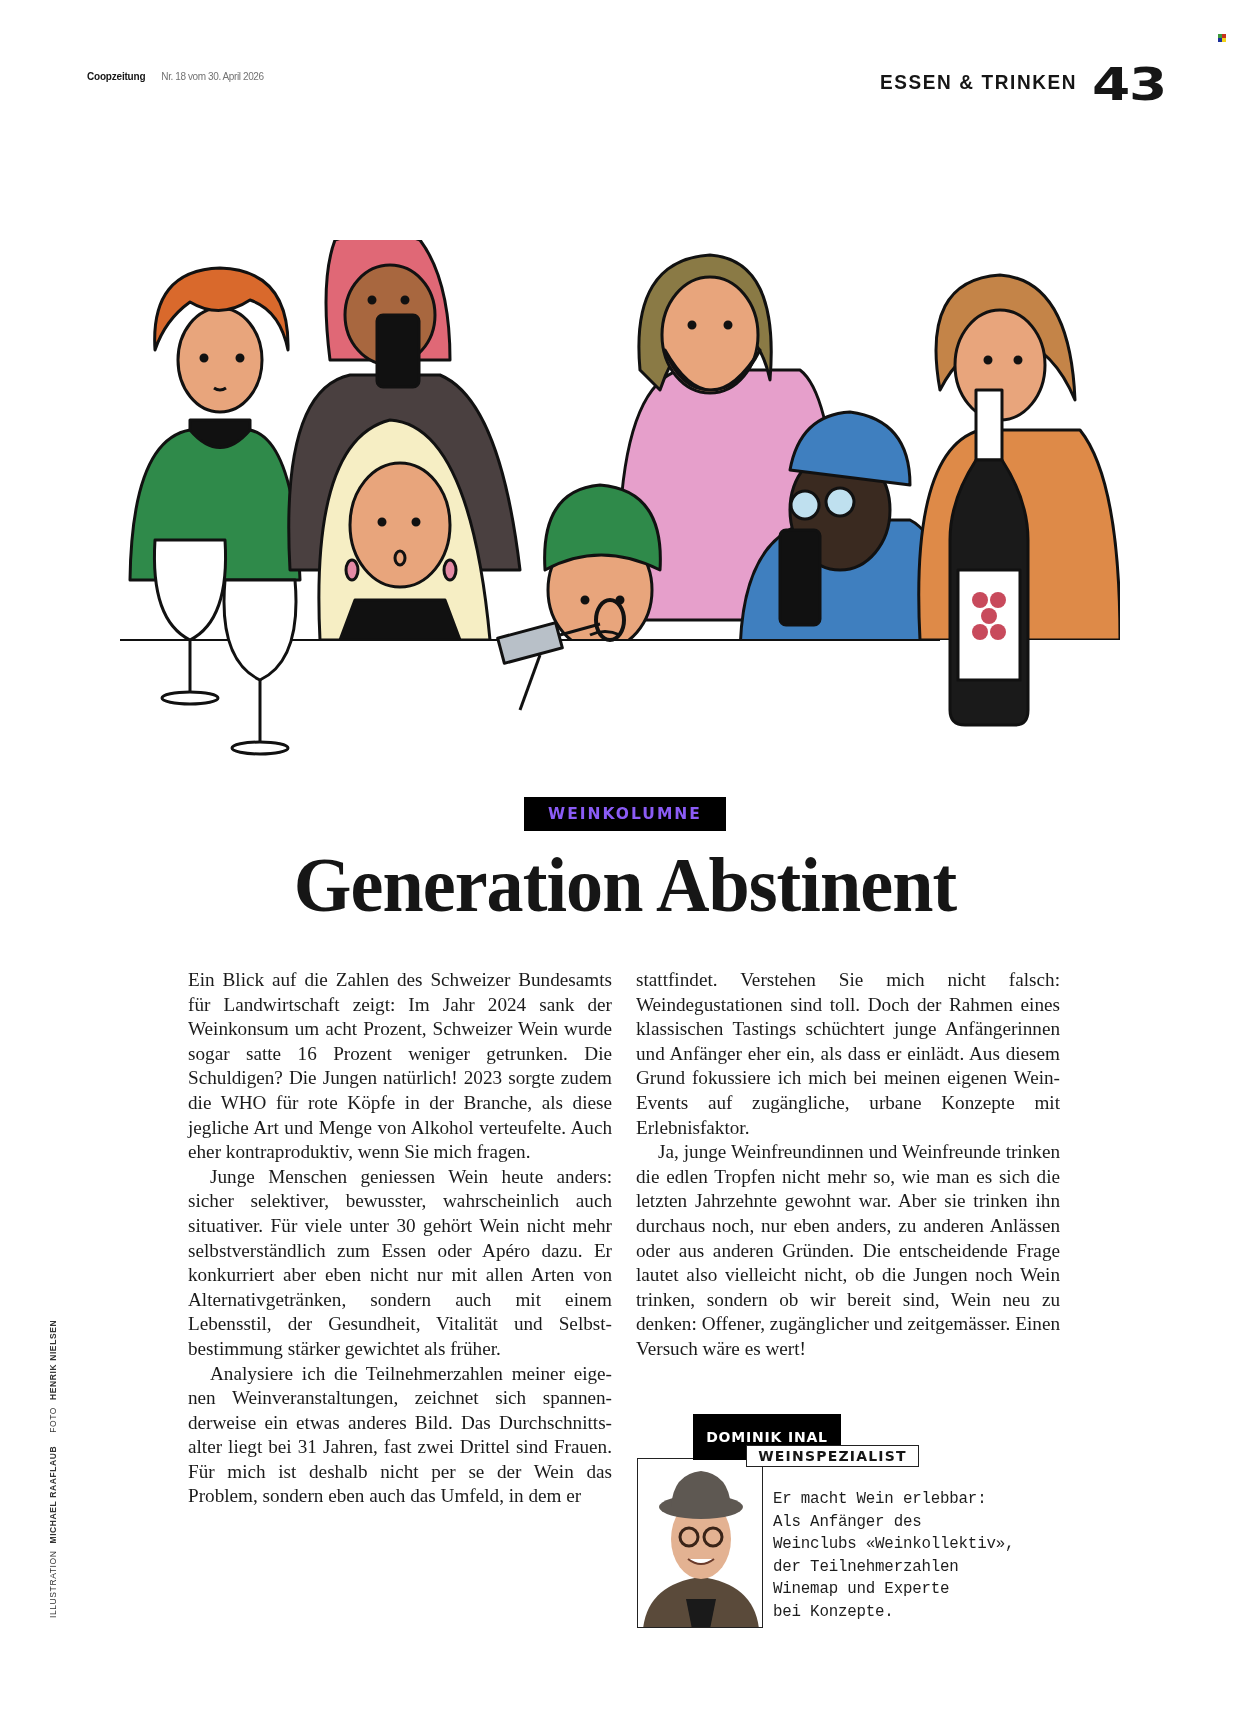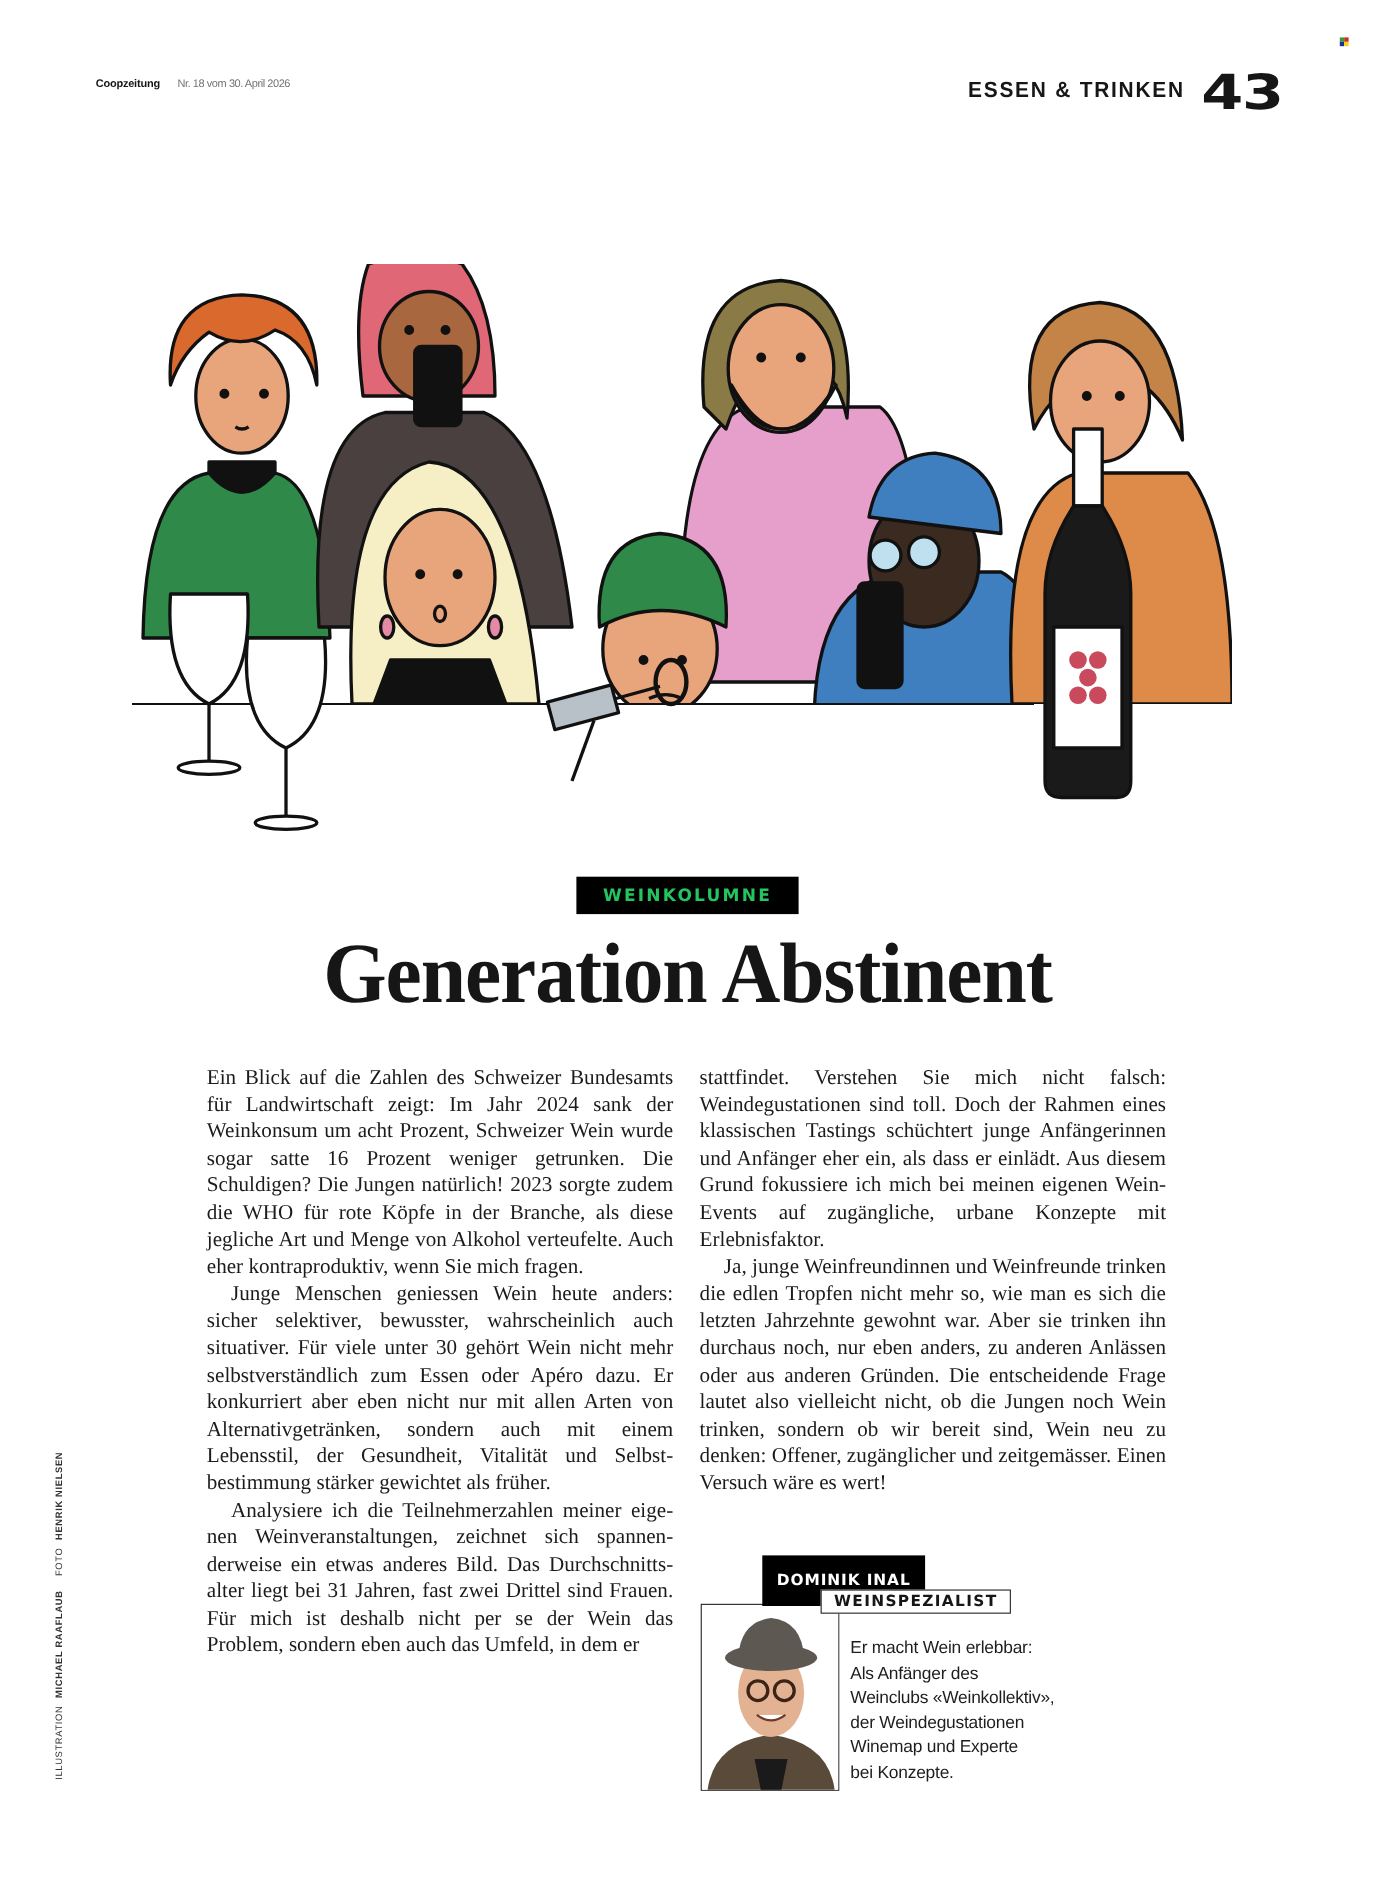"WEINKOLUMNE" .kicker { color: #22c55e -> #8b5cf6 }
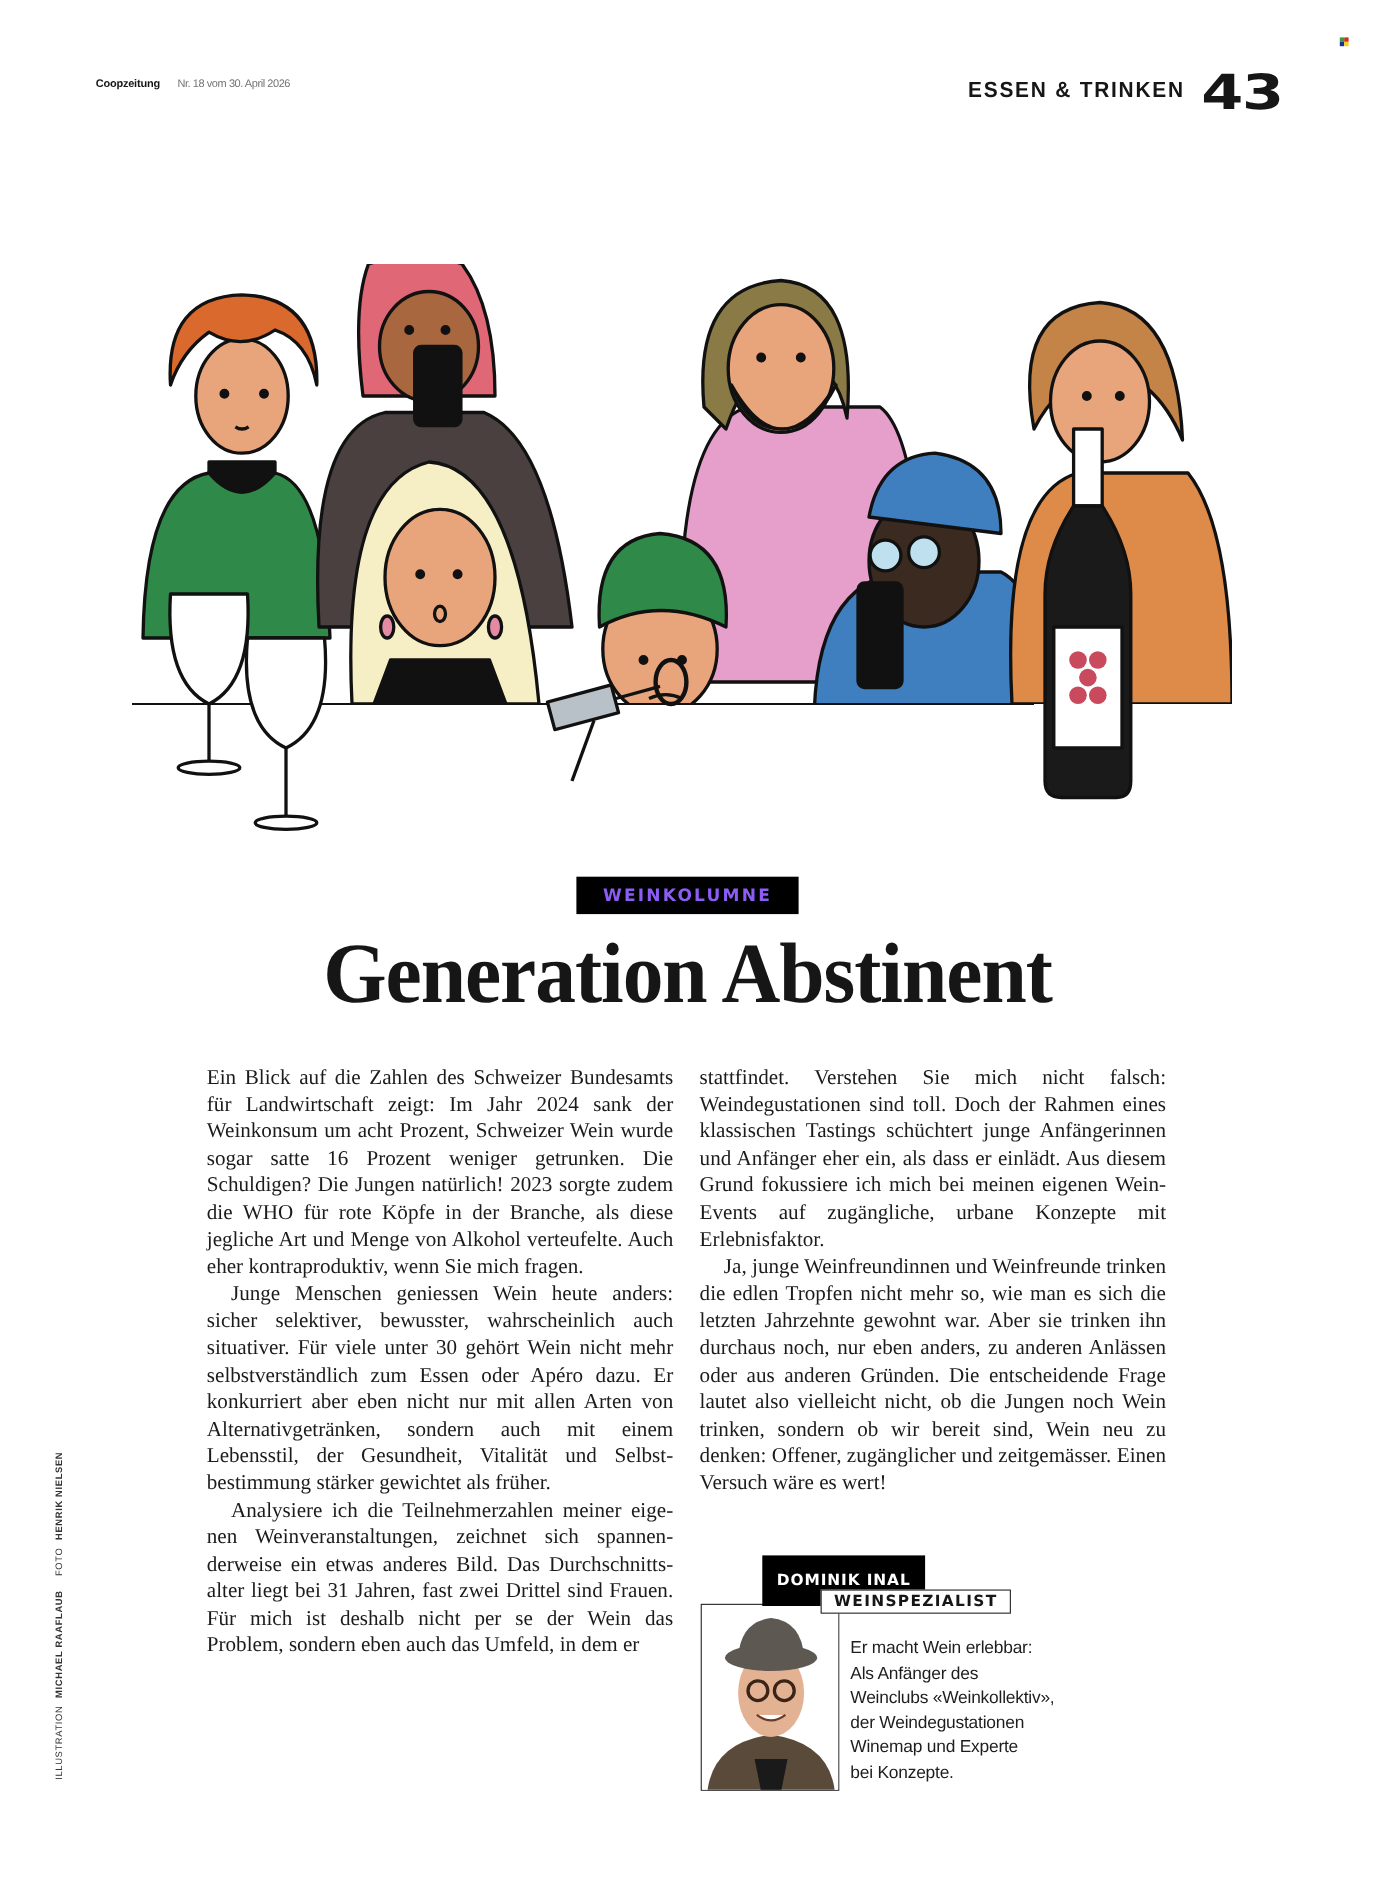"Er macht Wein erlebbar:" .author-bio { font-family: Liberation Sans, sans-serif -> Liberation Mono, monospace }
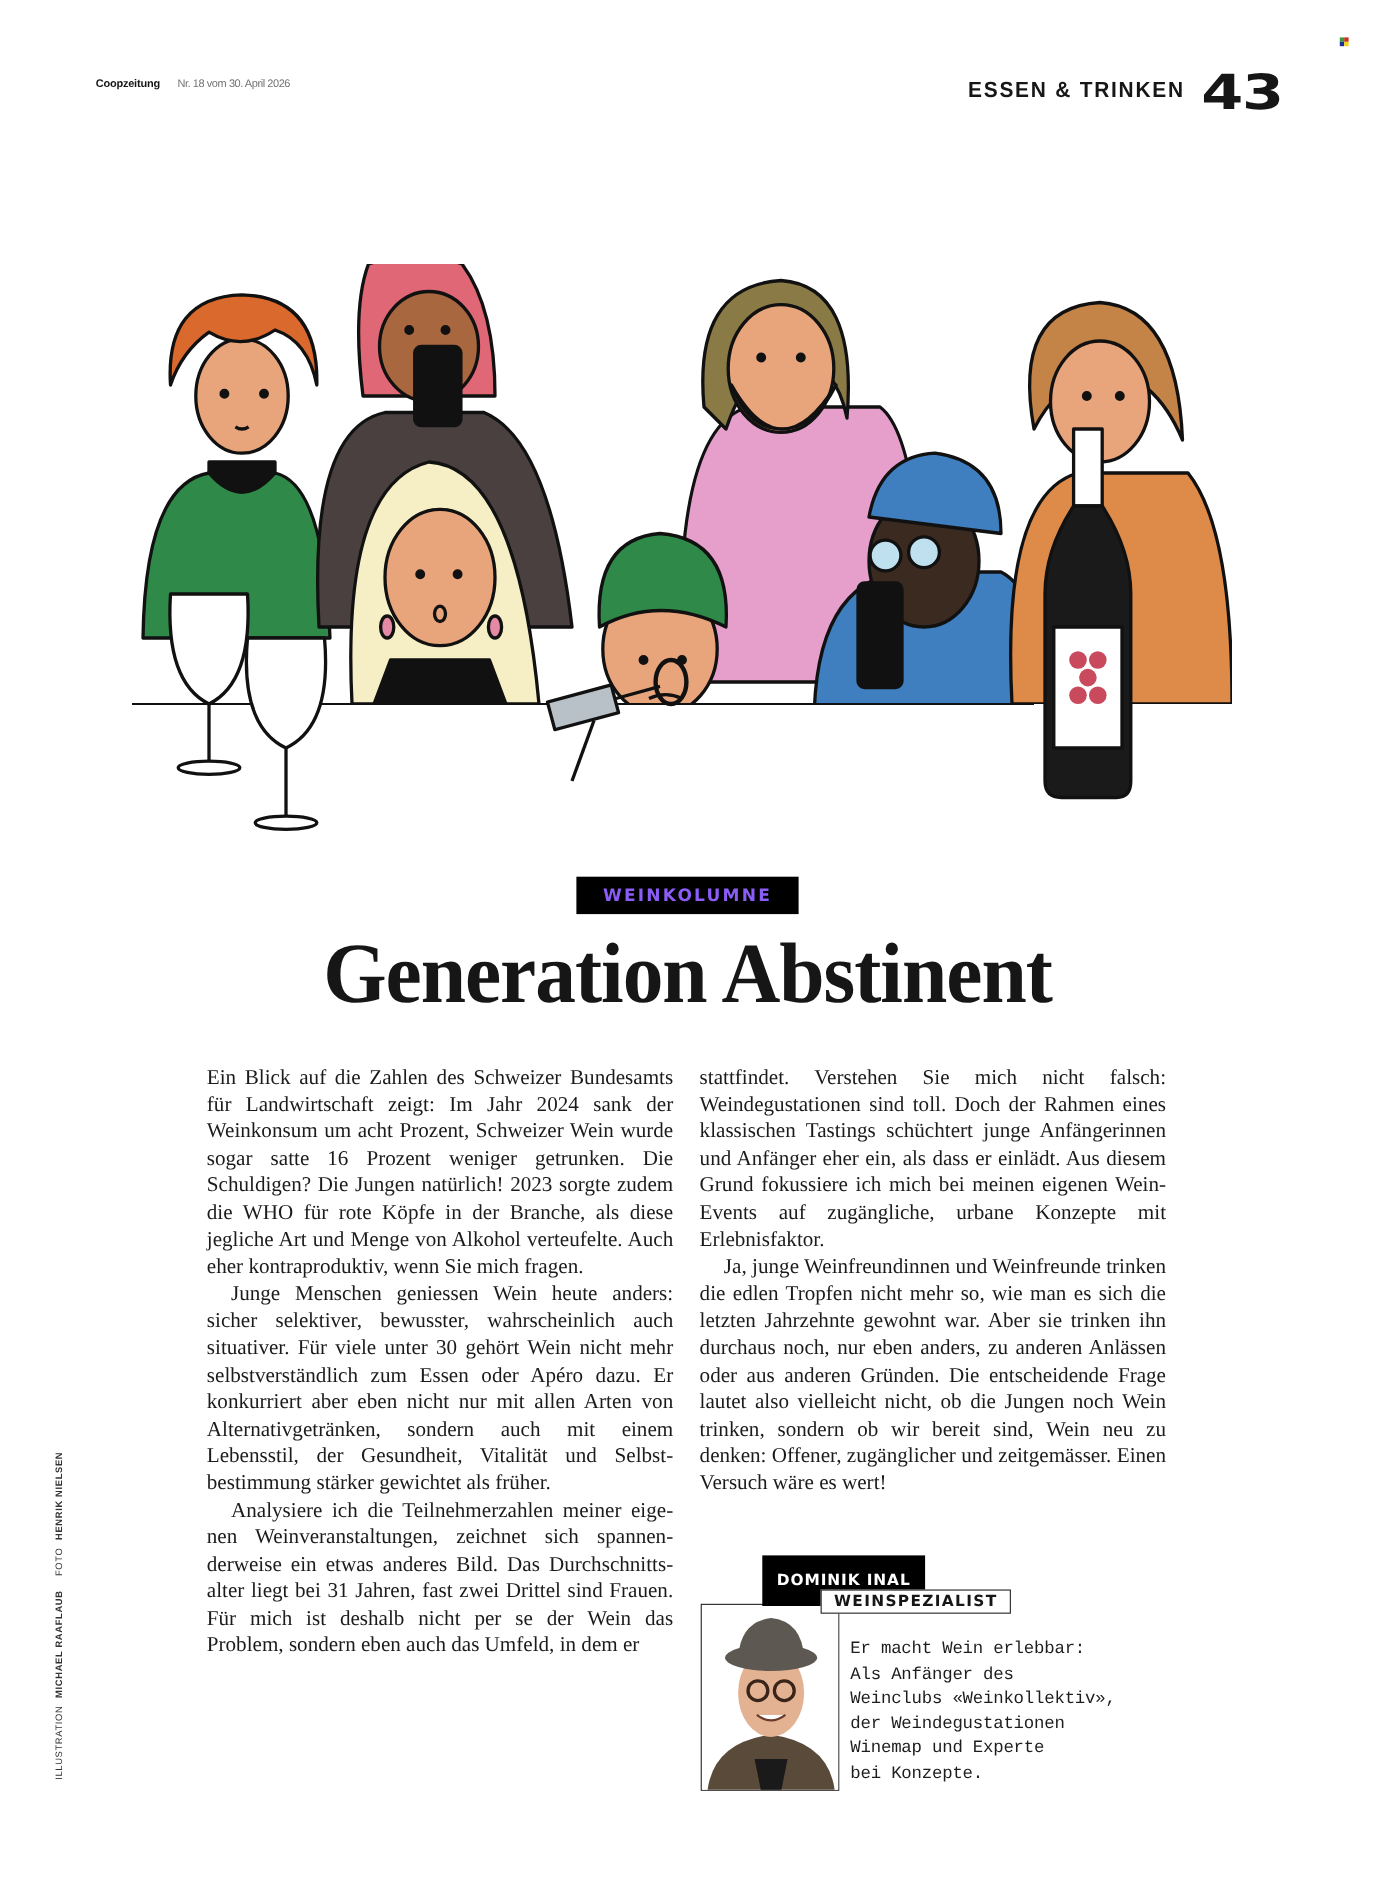"der Weindegustationen" span { text: Weindegustationen -> Teilnehmerzahlen }
